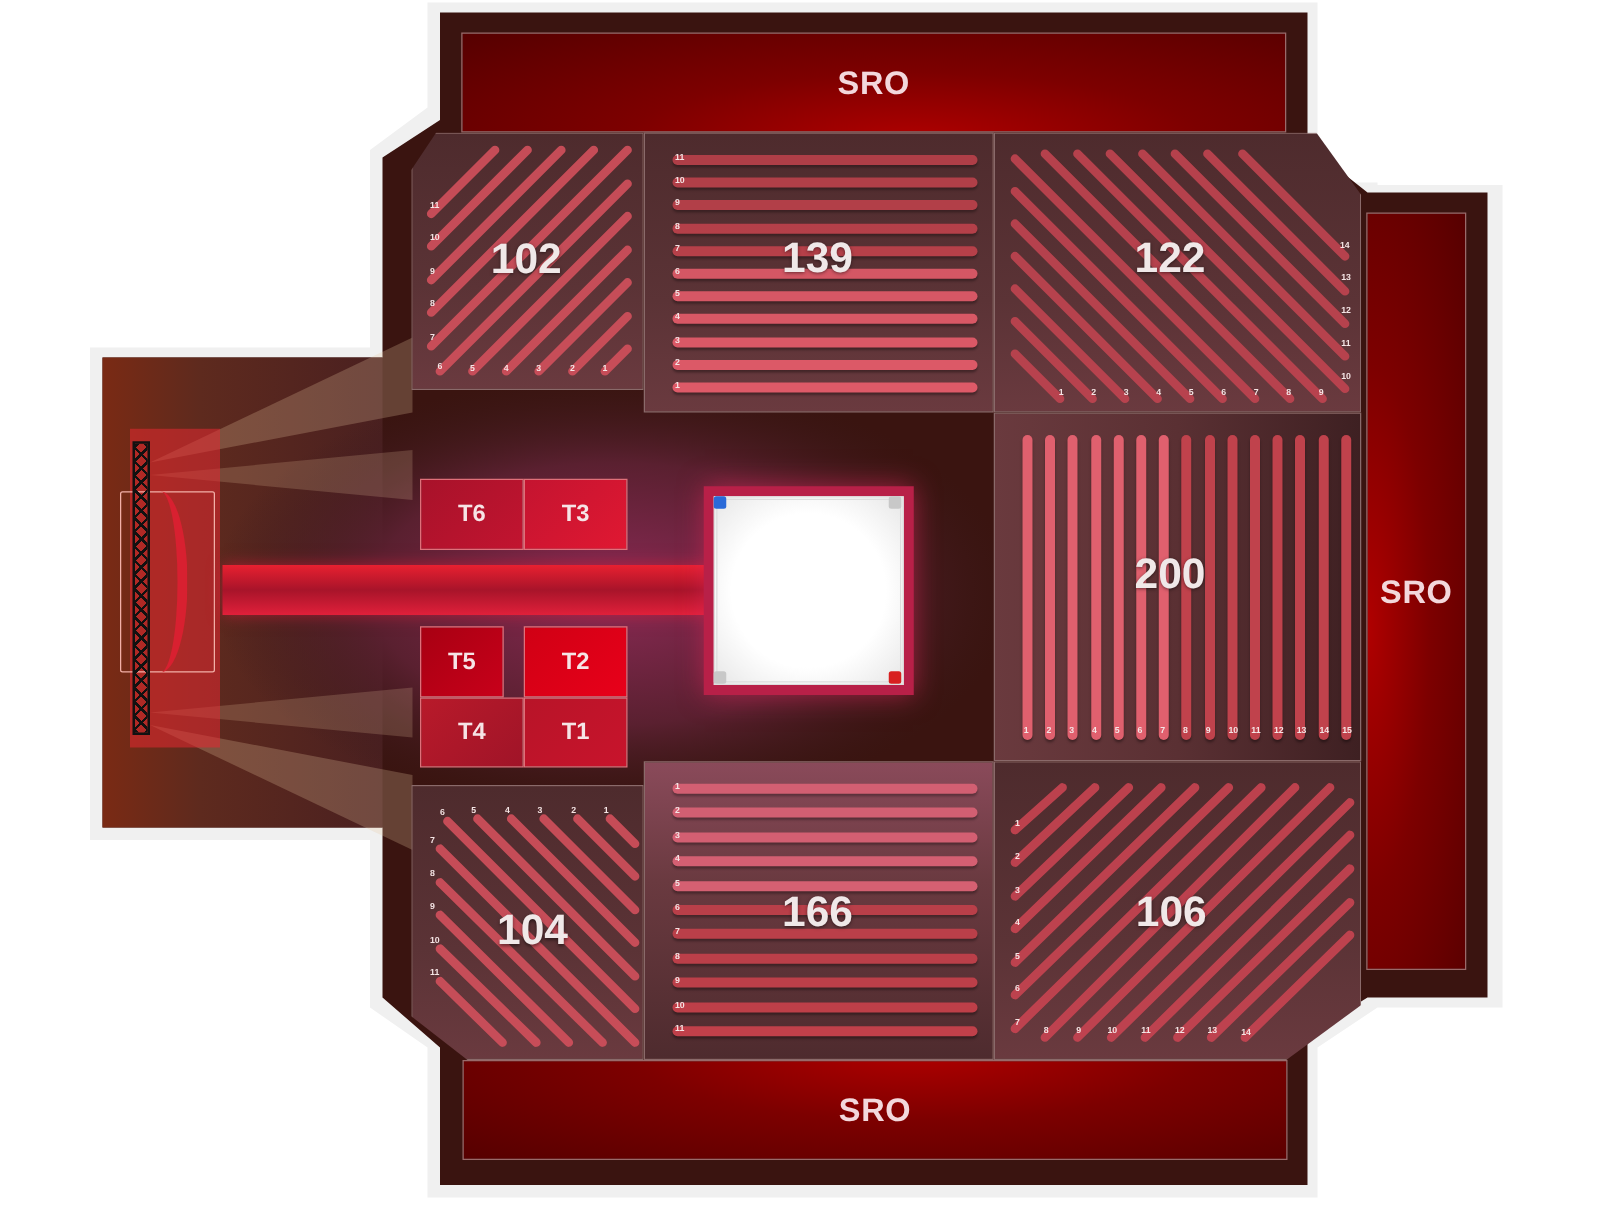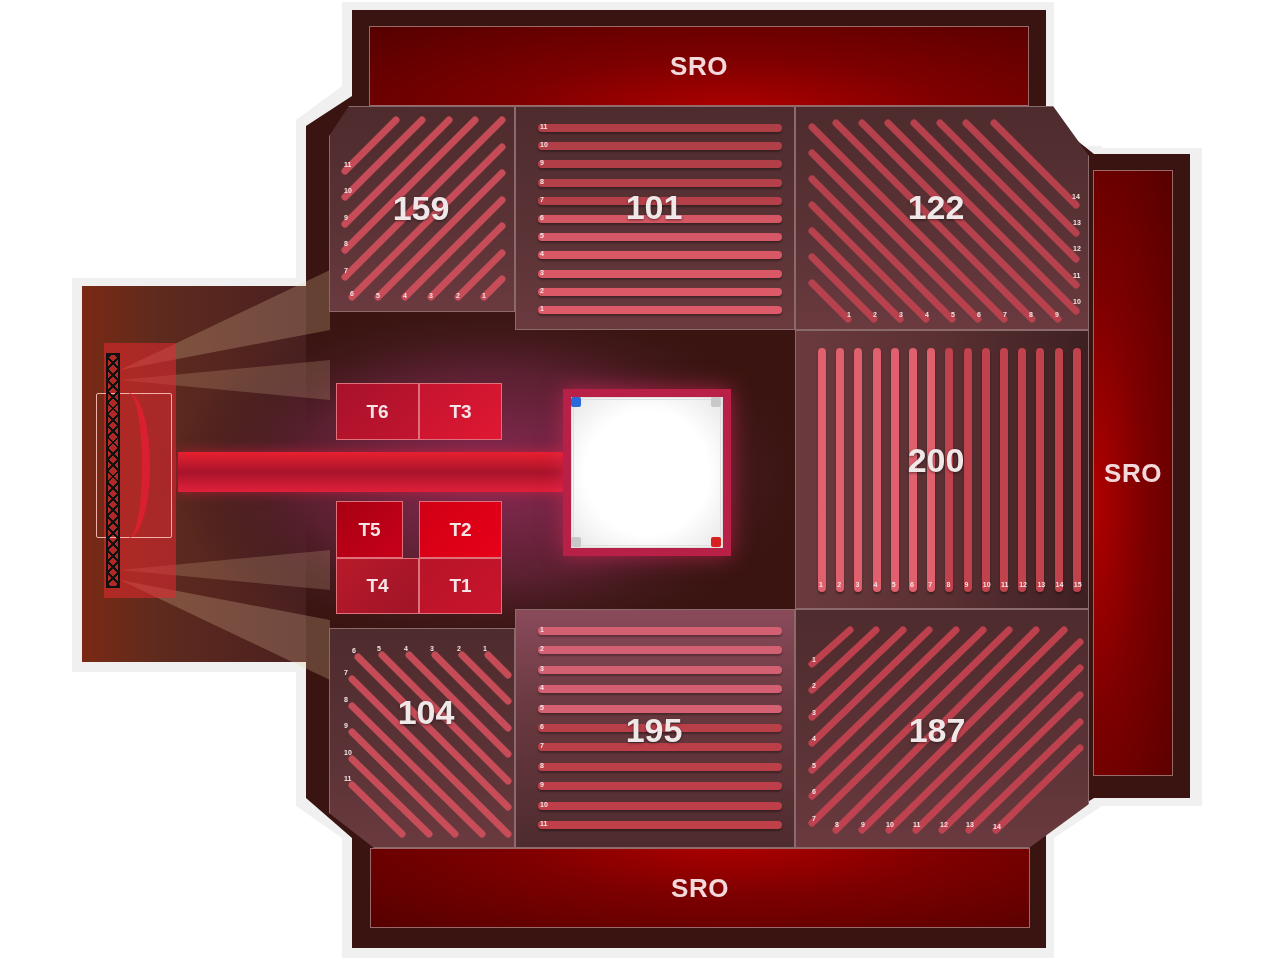"159" span.sec-label { text: 159 -> 102 }
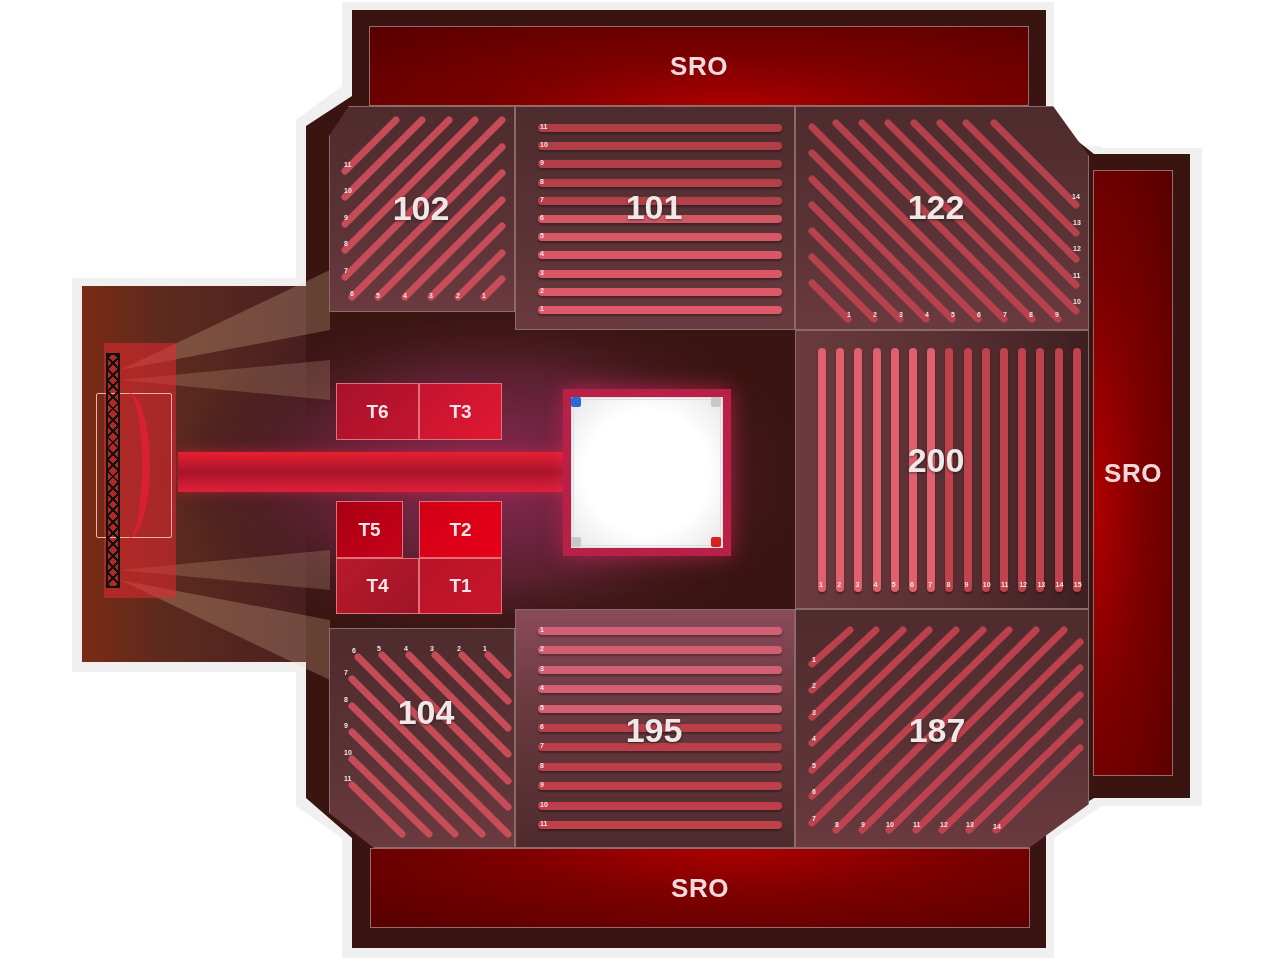"101" span.sec-label { text: 101 -> 139 }
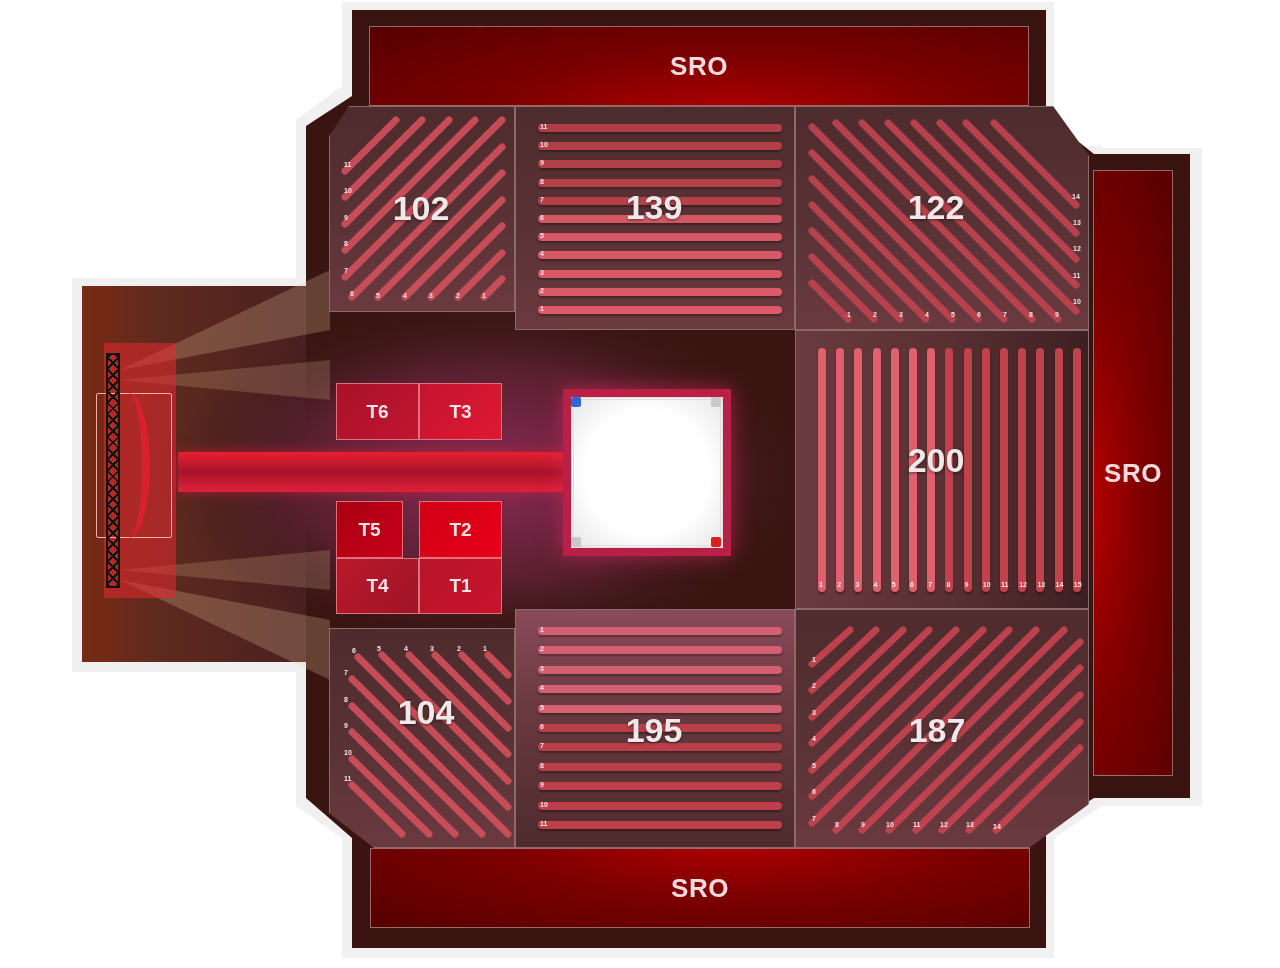"104" span.sec-label { top: 83px -> 116px }
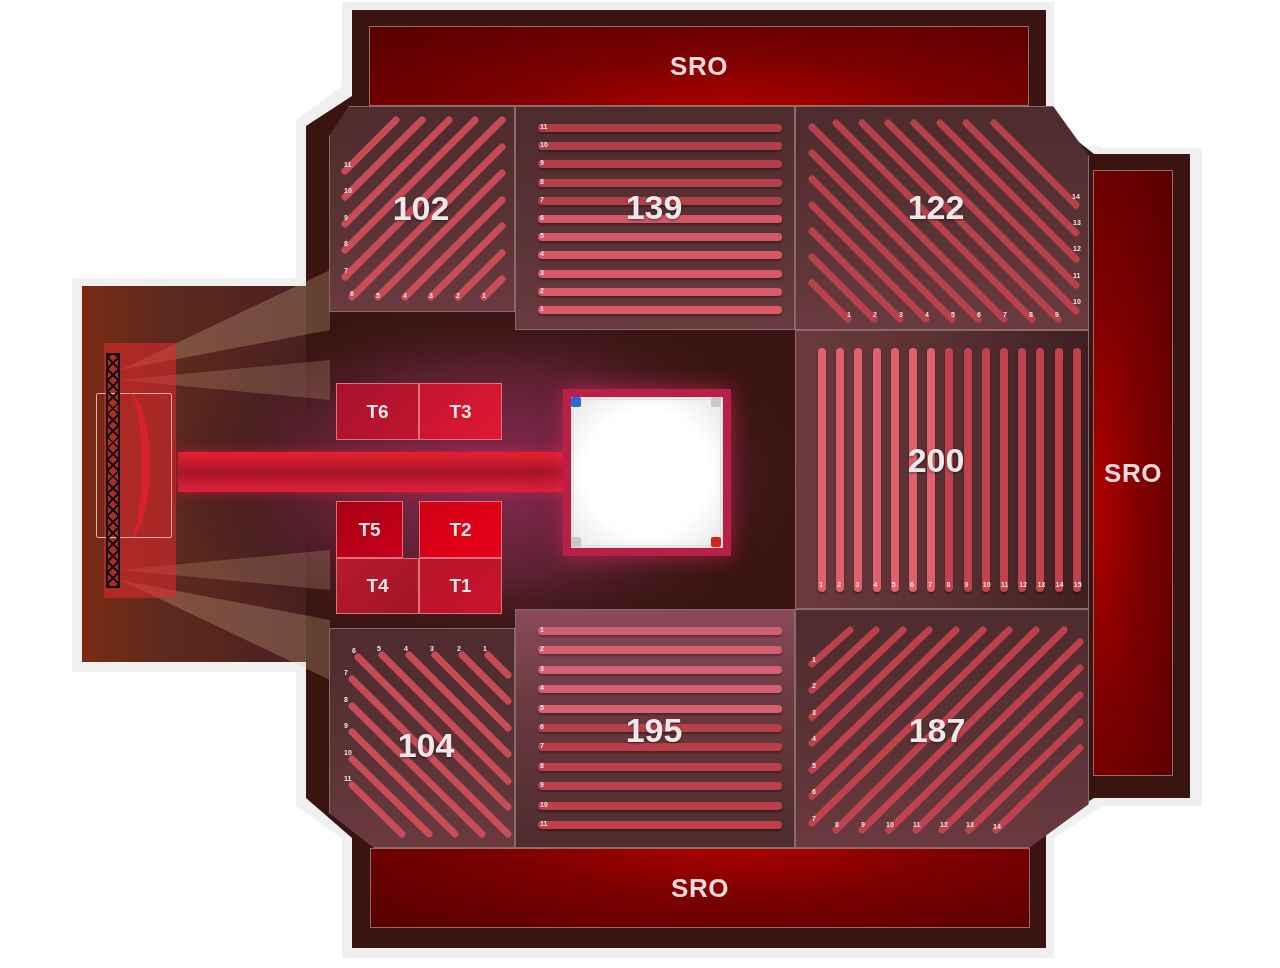"195" span.sec-label { text: 195 -> 166 }
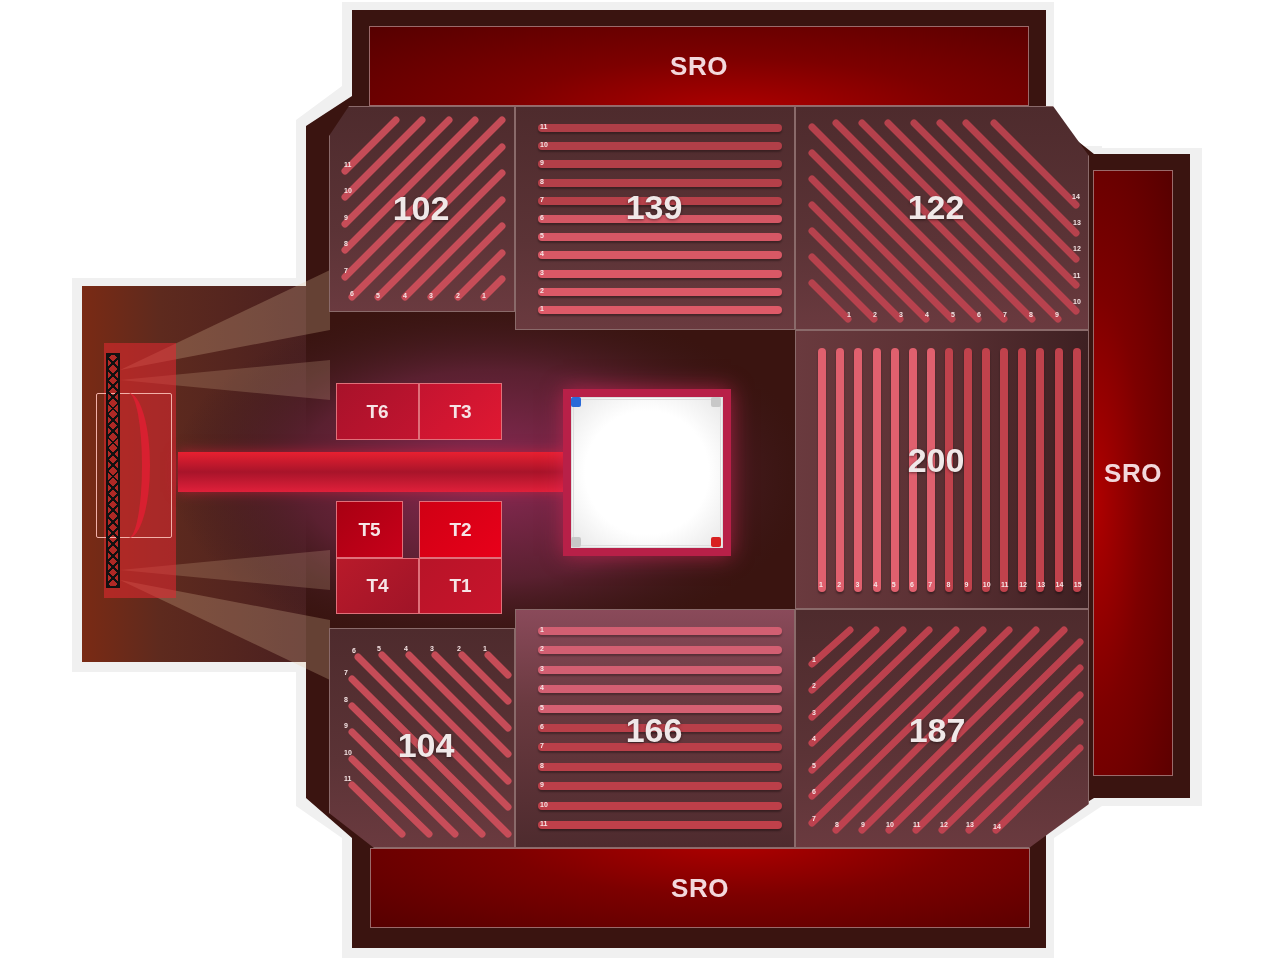"187" span.sec-label { text: 187 -> 106 }
